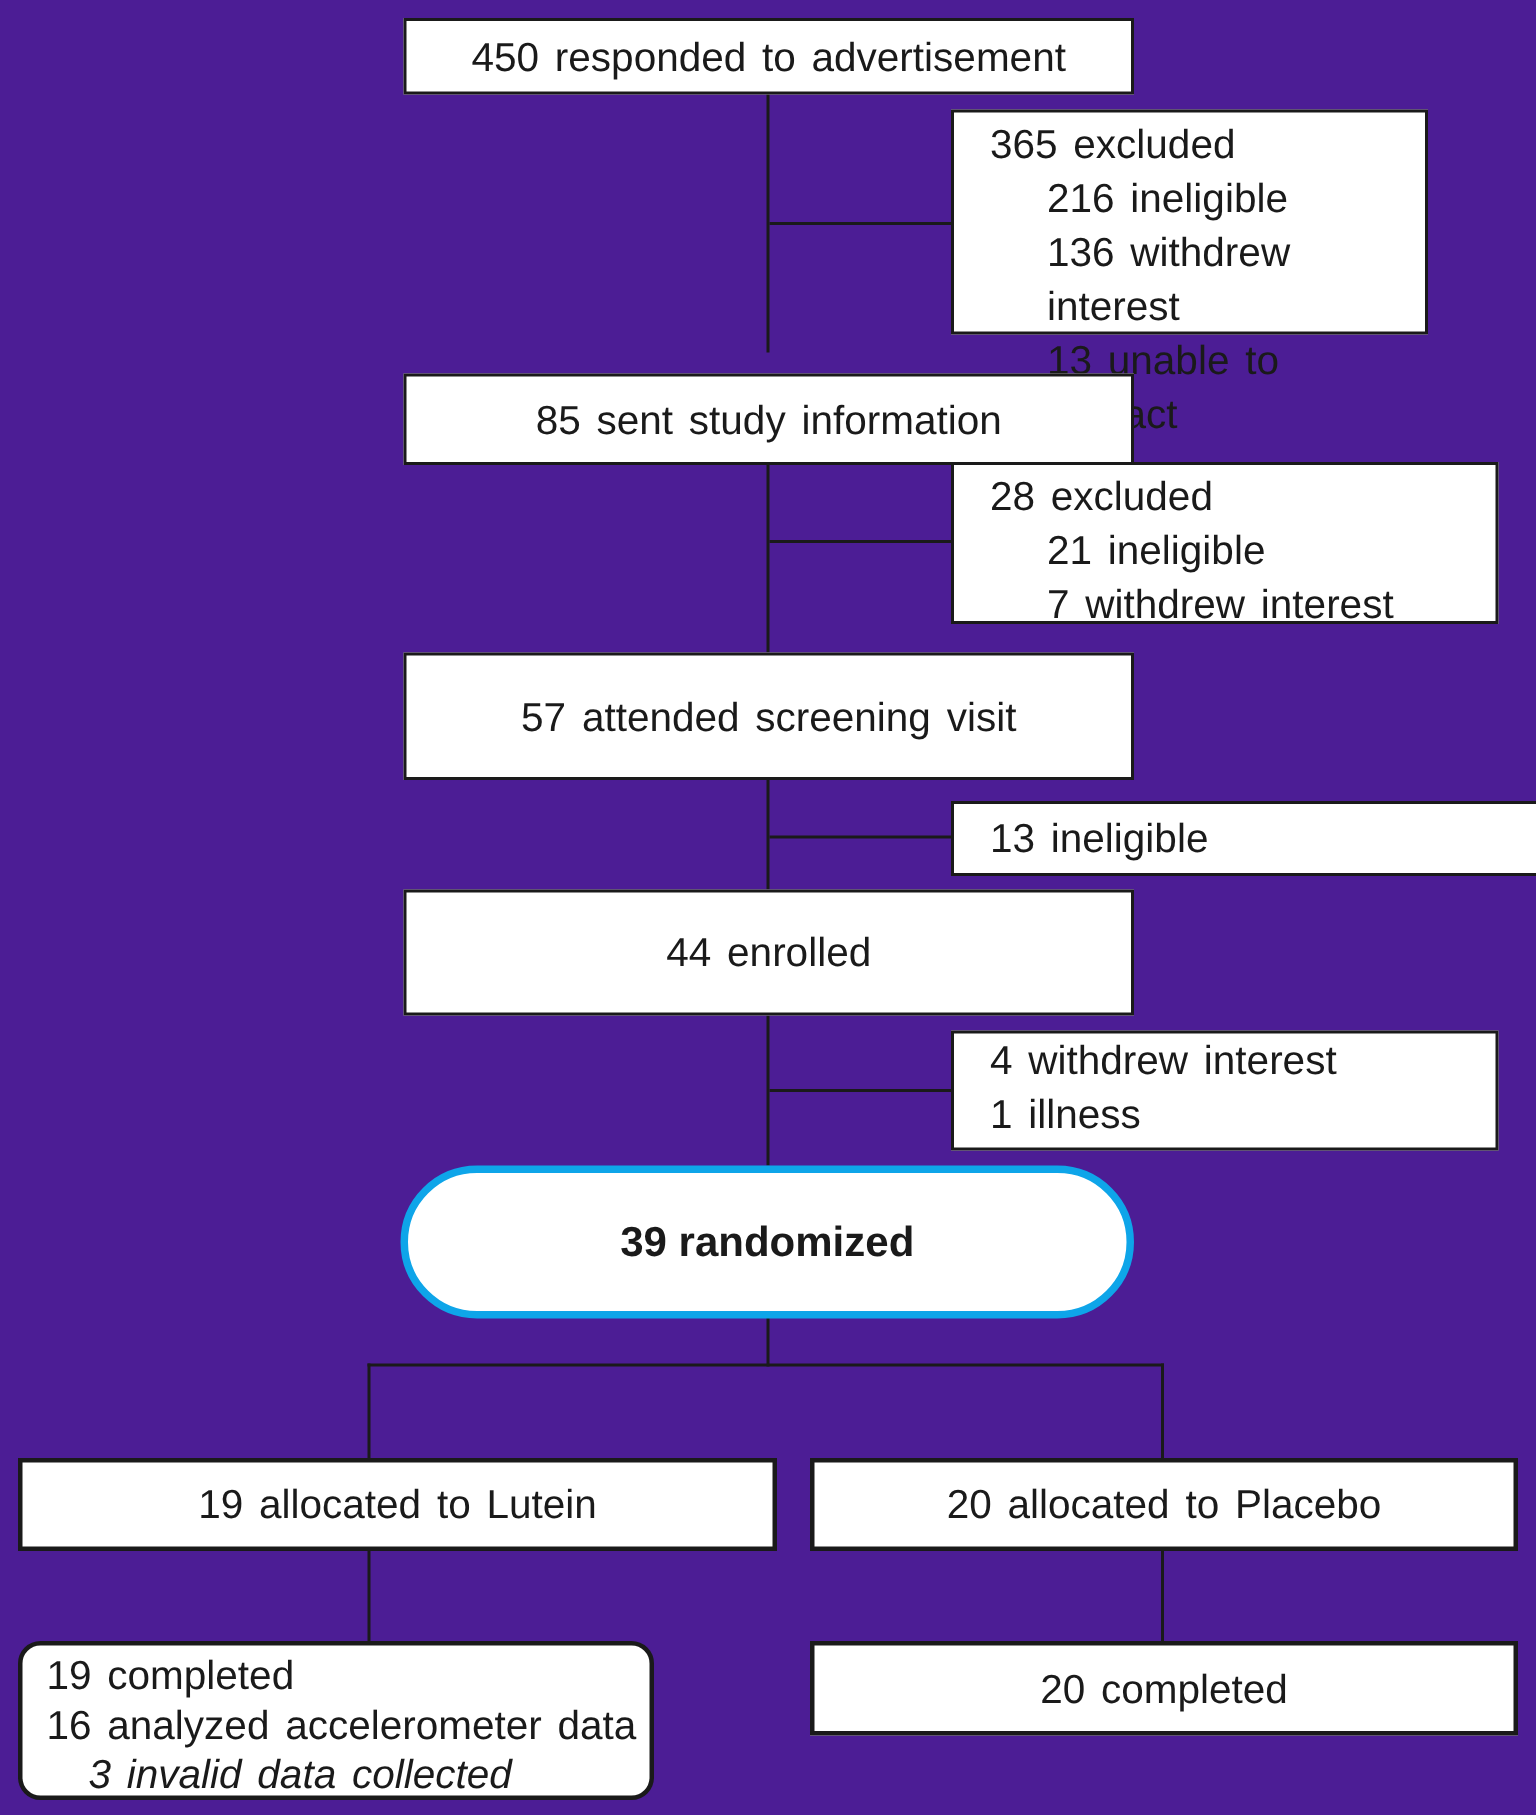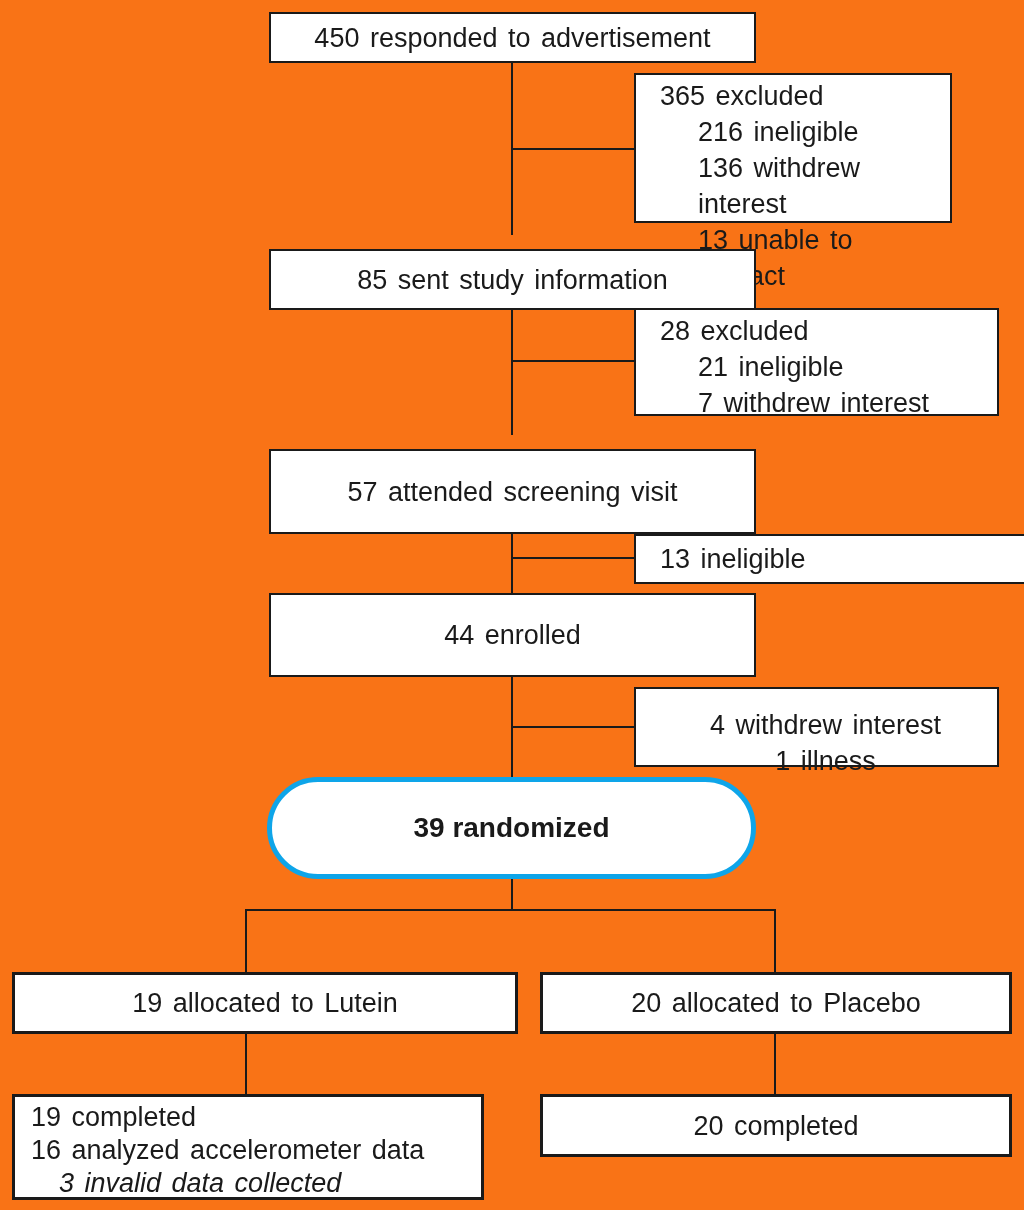"450 responded to advertisement" #canvas { background: #f97316 -> #4c1d95 }
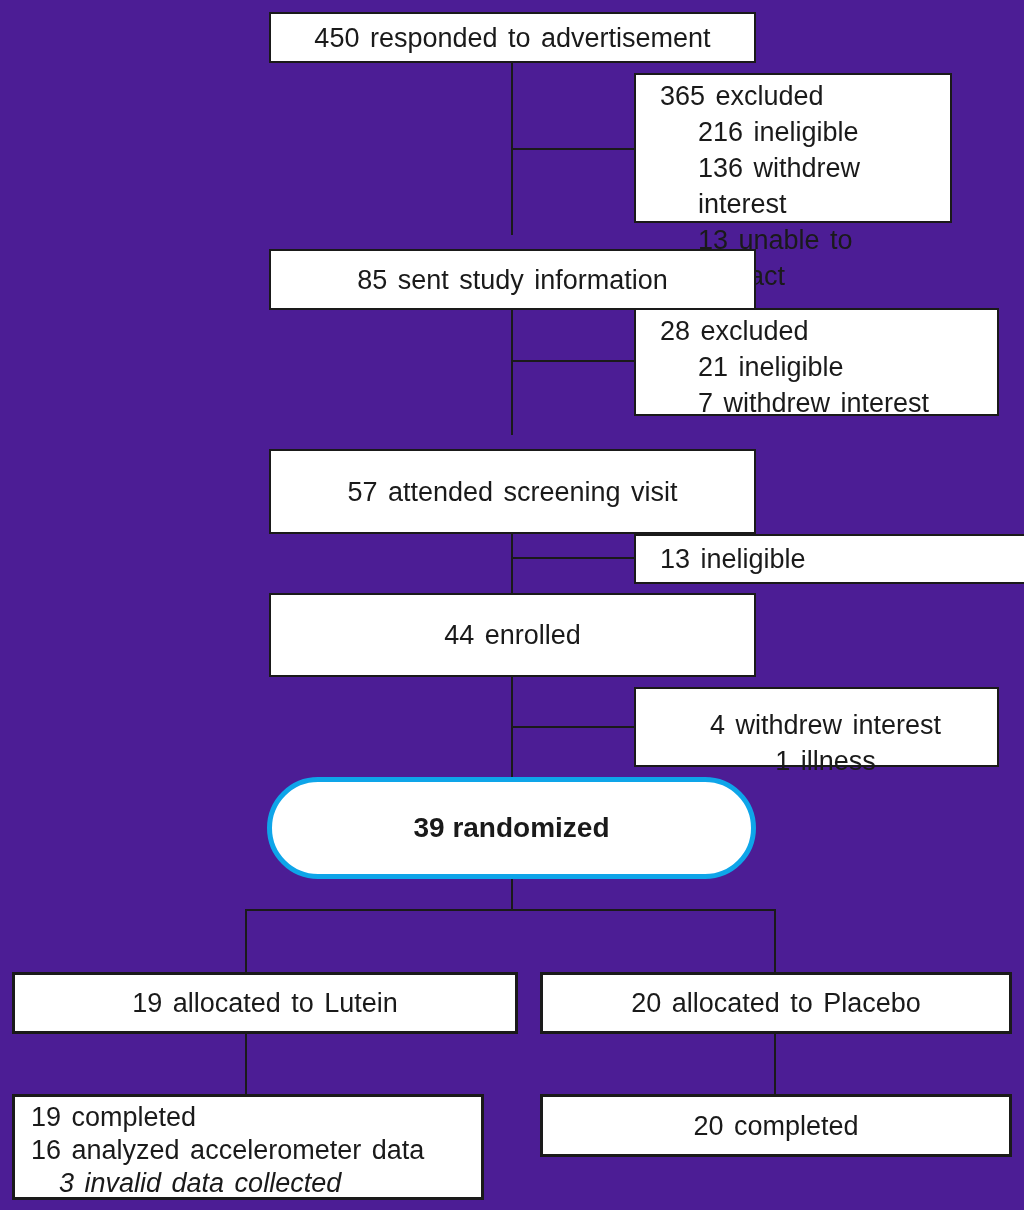"57 attended screening visit" div.box { margin-top: 14px -> none }
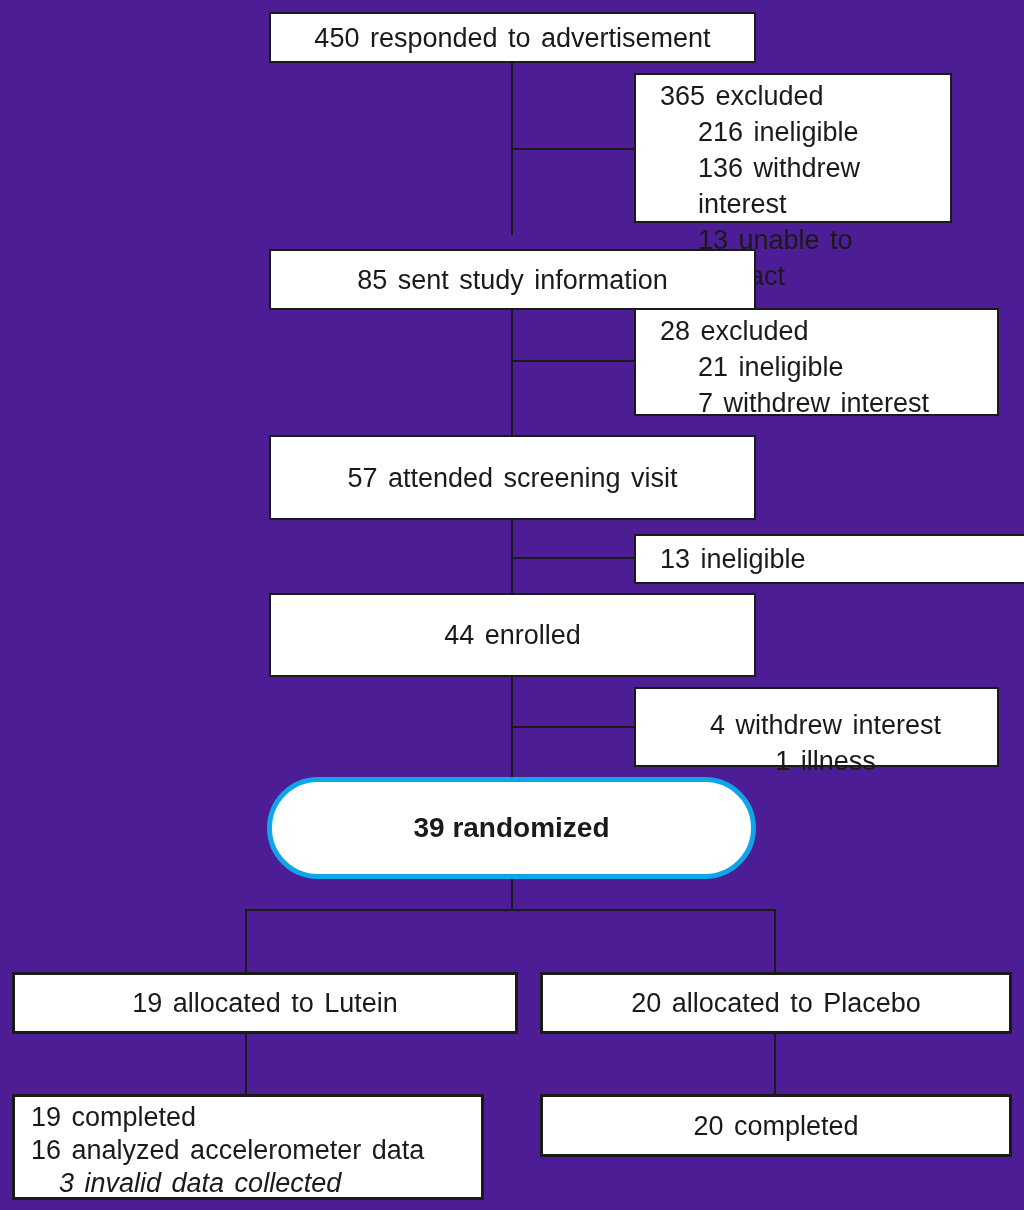"4 withdrew interest" div.box { padding-top: 18px -> 0; text-align: center -> none }
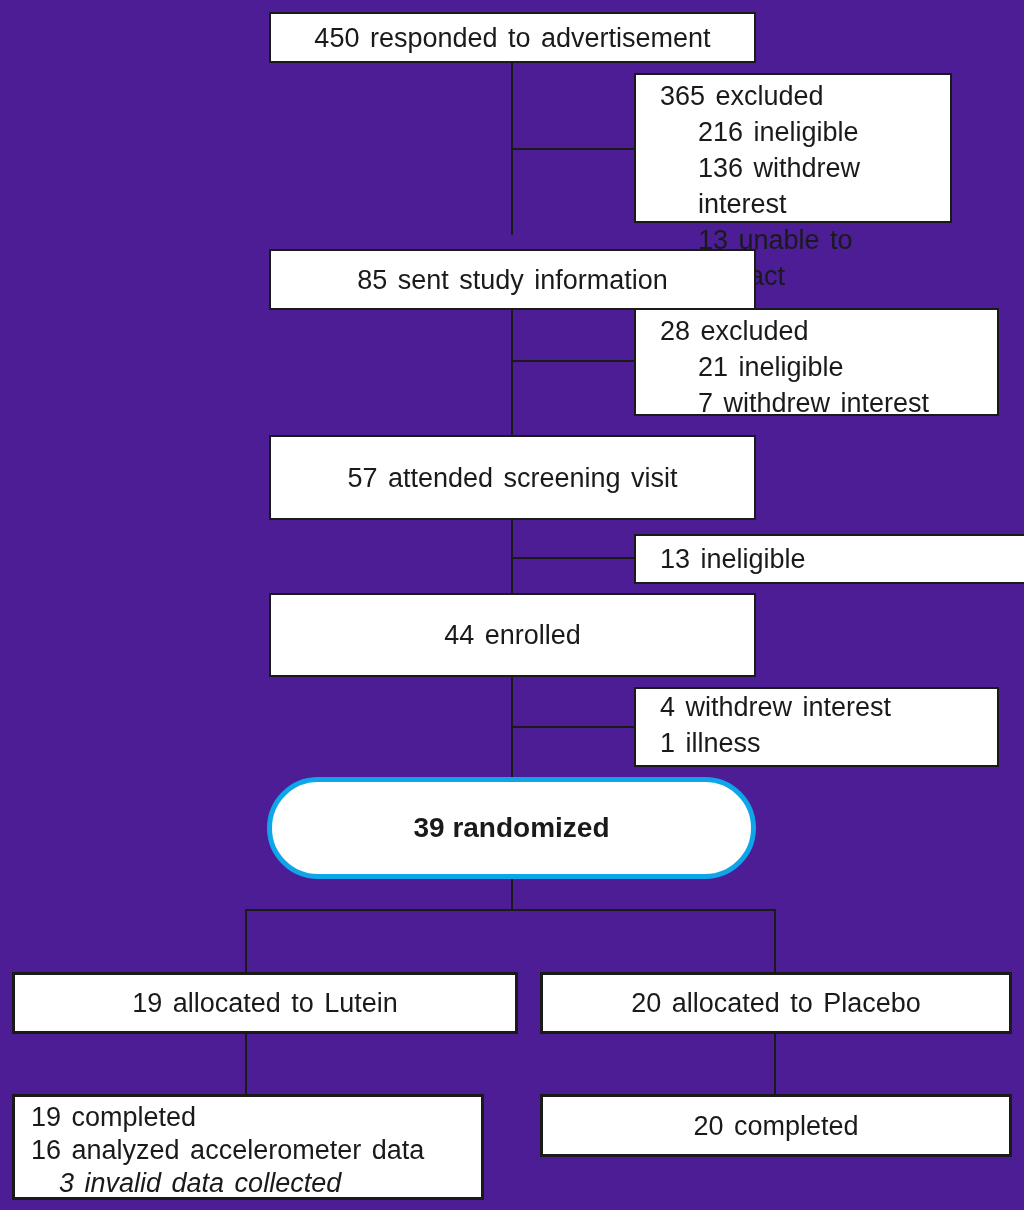"19 completed" div.box { border-radius: none -> 15px; width: 472px -> 424px }
